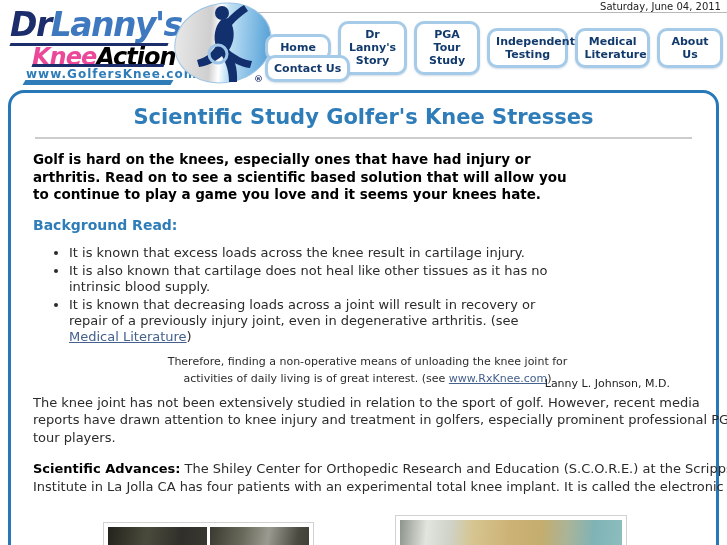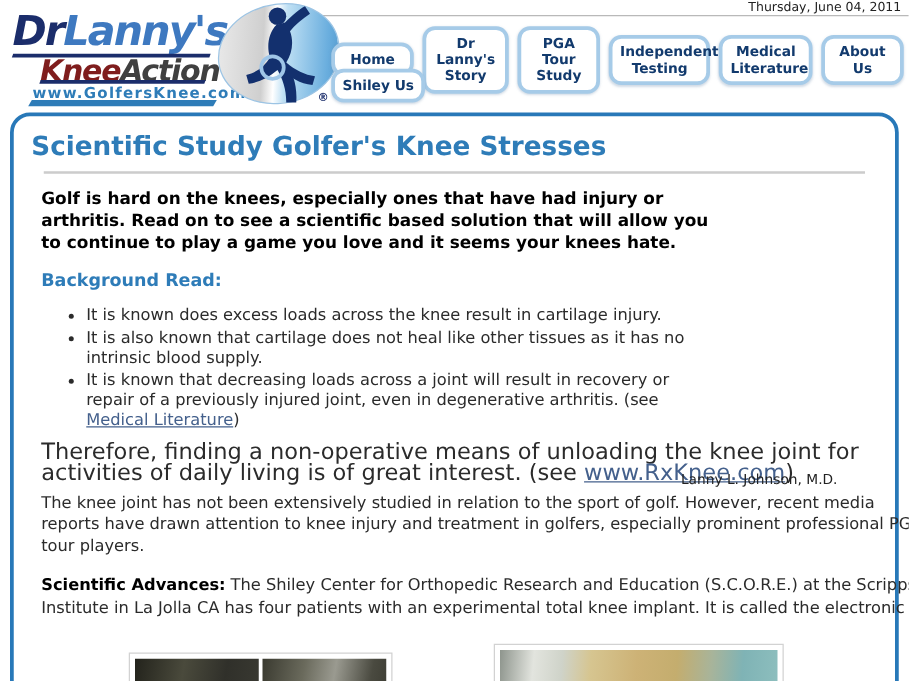"Thursday, June 04, 2011" div.date { text: Thursday -> Saturday }
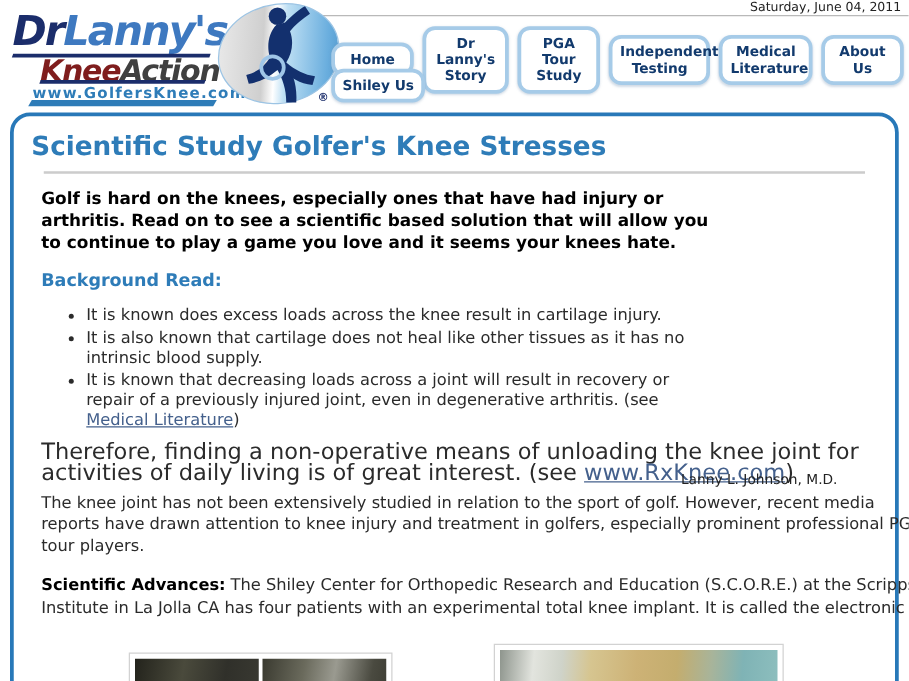"Knee" .logo-knee { color: #7f1d1d -> #ec4899 }
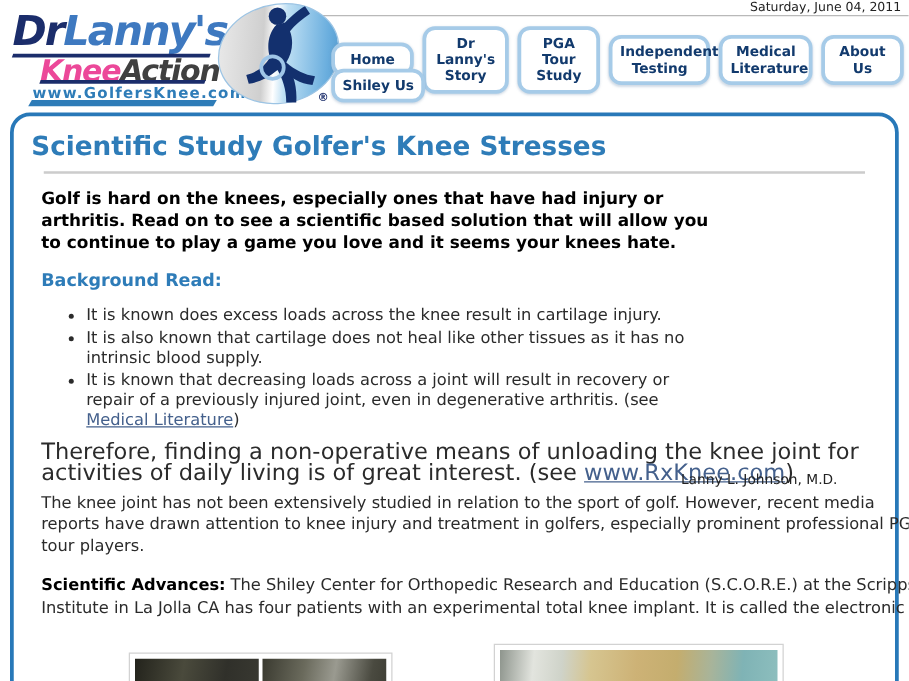"Action" .logo-action { color: #404040 -> #000000 }
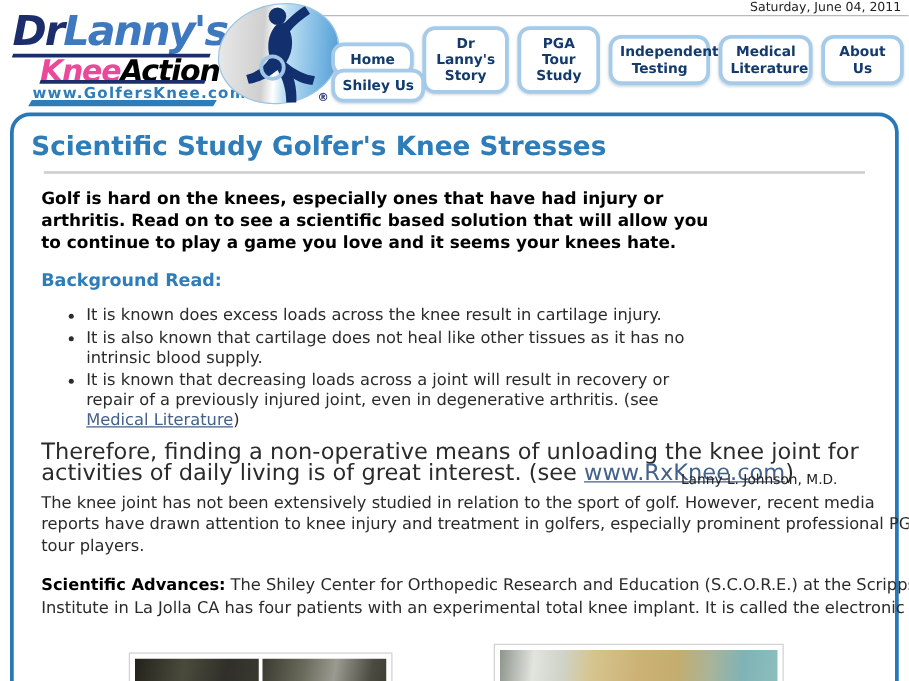"Shiley Us" button.nav-btn { text: Shiley -> Contact }
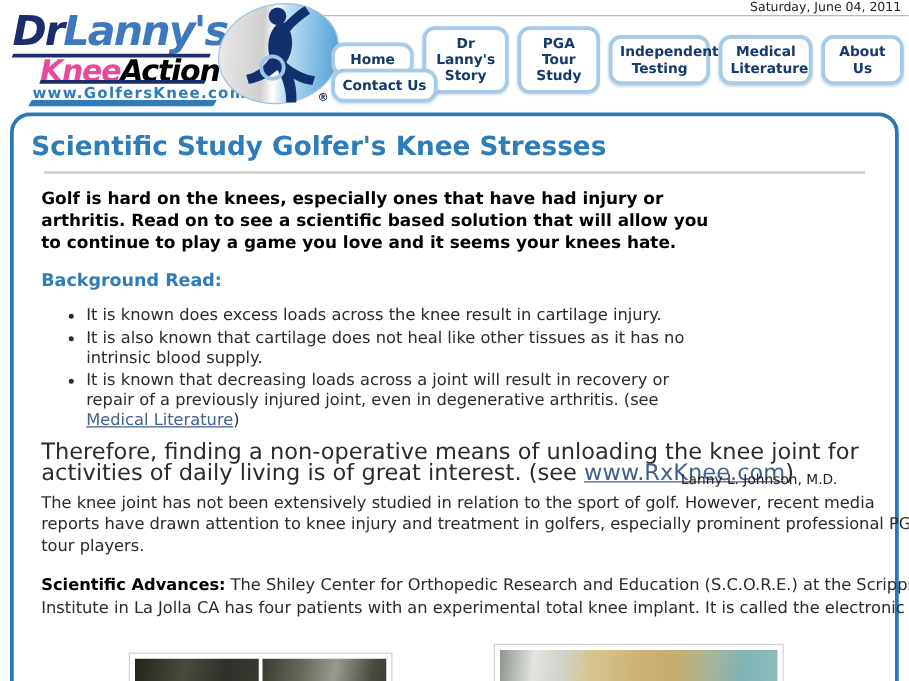"Scientific Study Golfer's Knee Stresses" .title { text-align: left -> center }
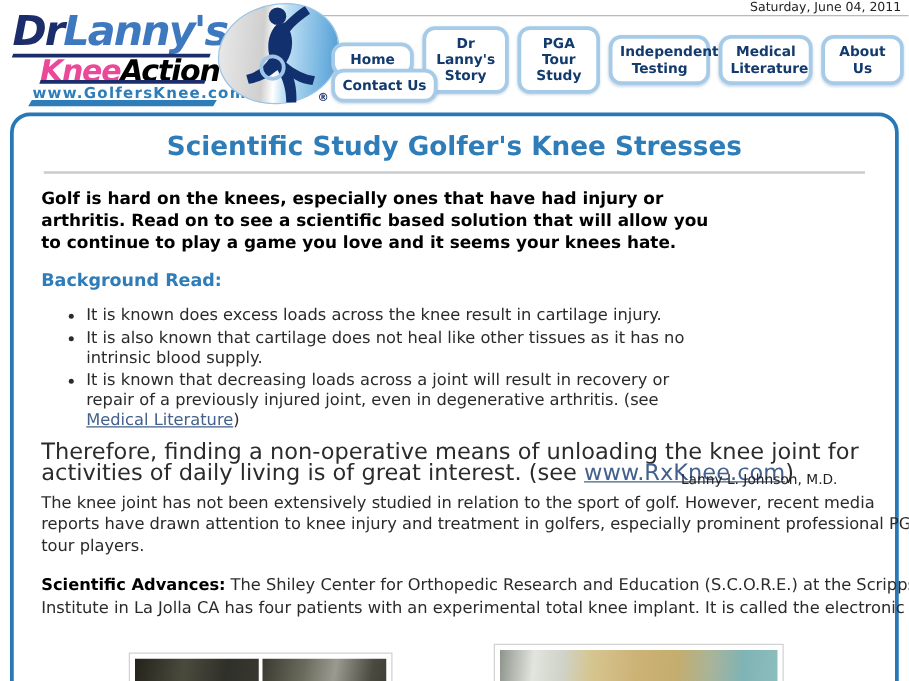"It is known does excess" div { text: does -> that }
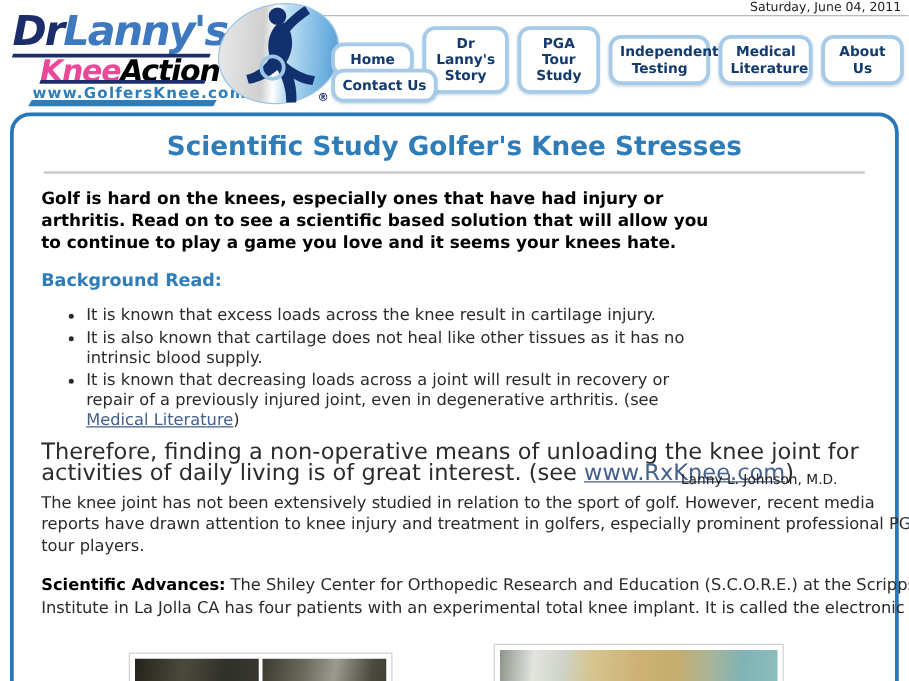"repair of a previously injured" div { text: injured -> injury }
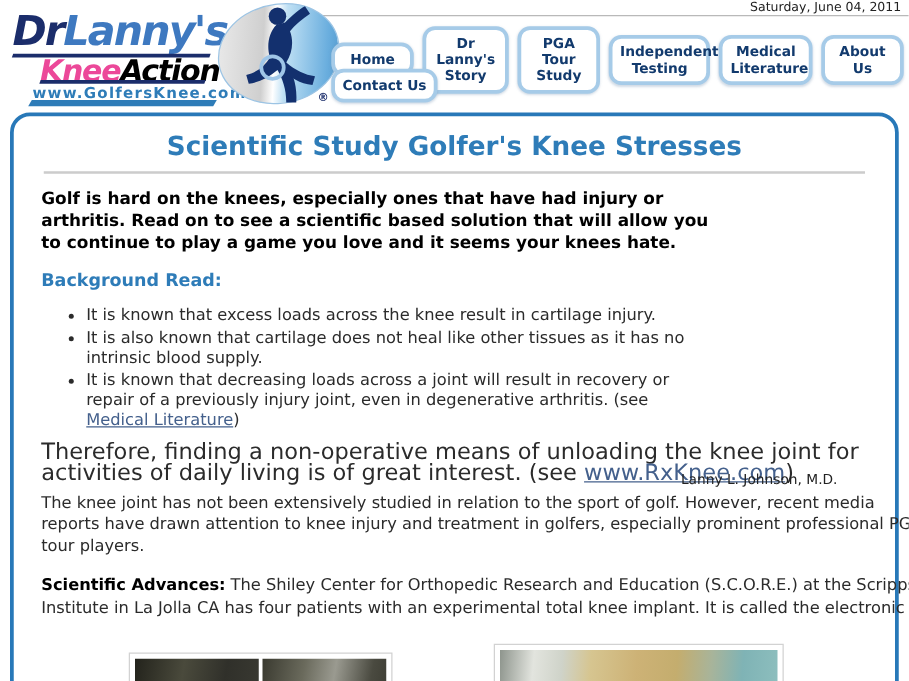"Therefore, finding a non-operative means" .para { font-size: 18px -> 11px; text-align: none -> center }
